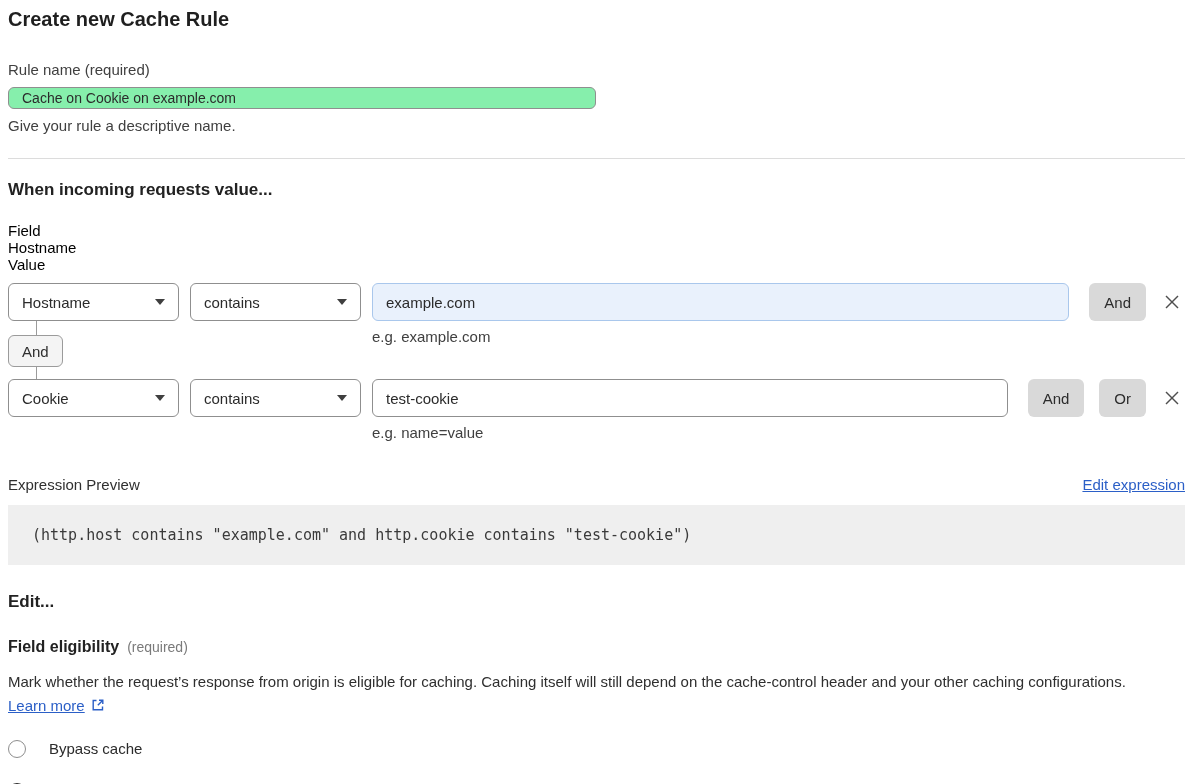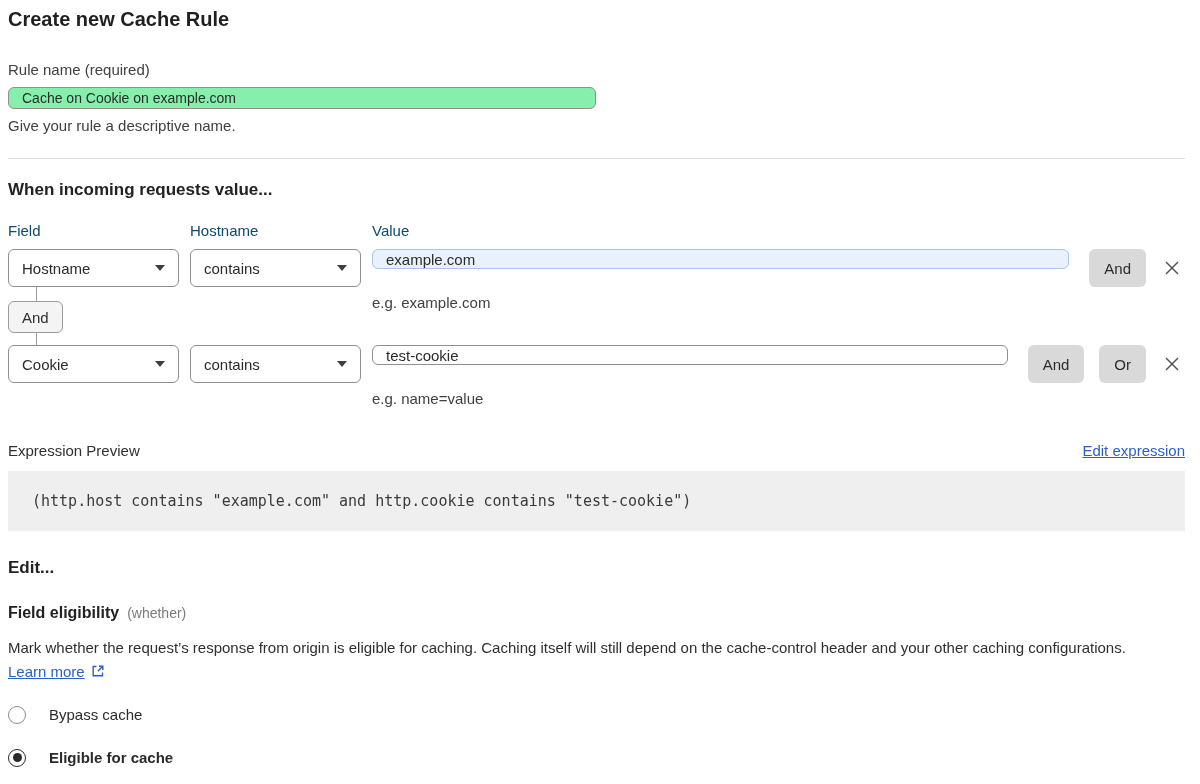"Field" .col-labels { color: #0c4a6e -> #000000; flex-direction: none -> column }
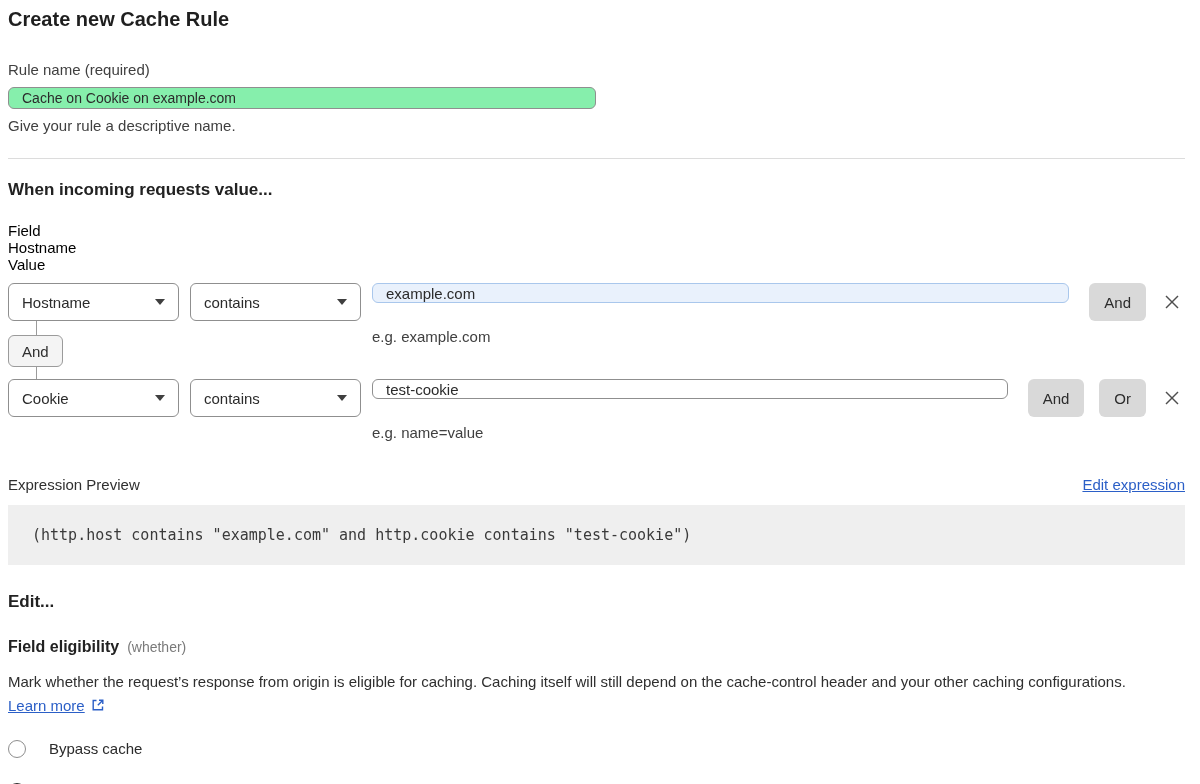"example.com" .value-input { height: 20px -> 38px }
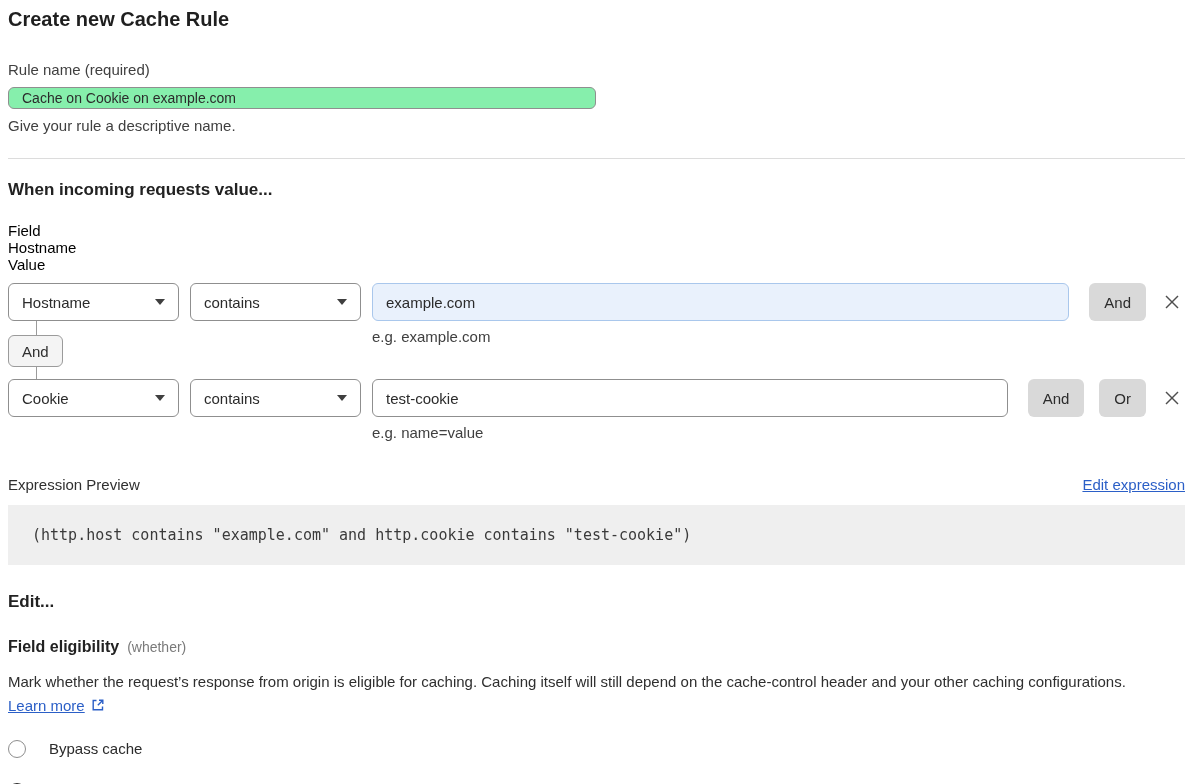"(whether)" span.required-note { text: whether -> required }
